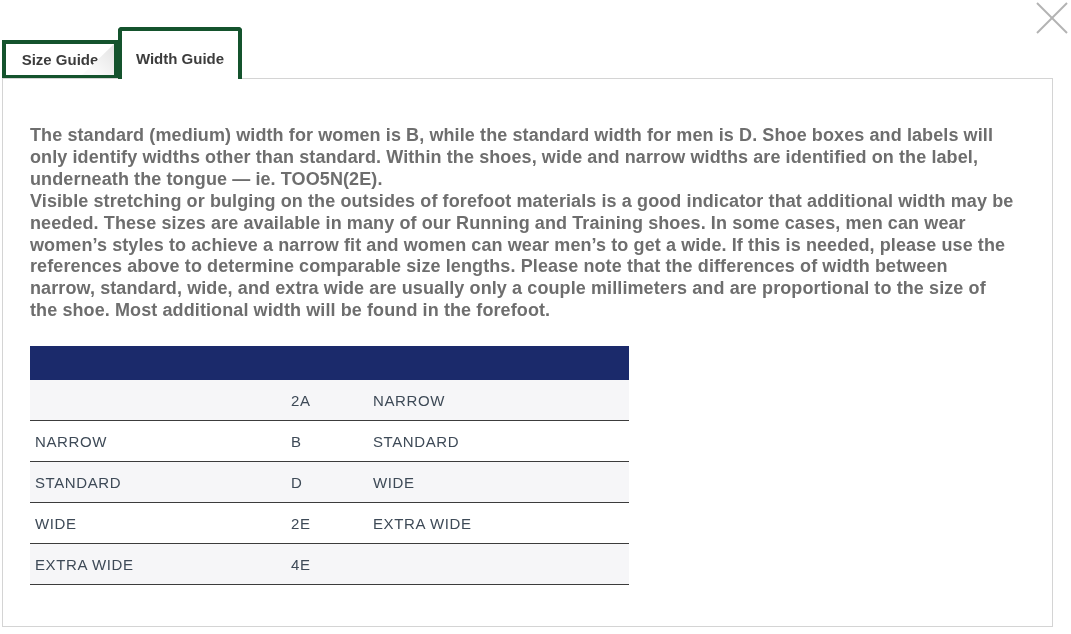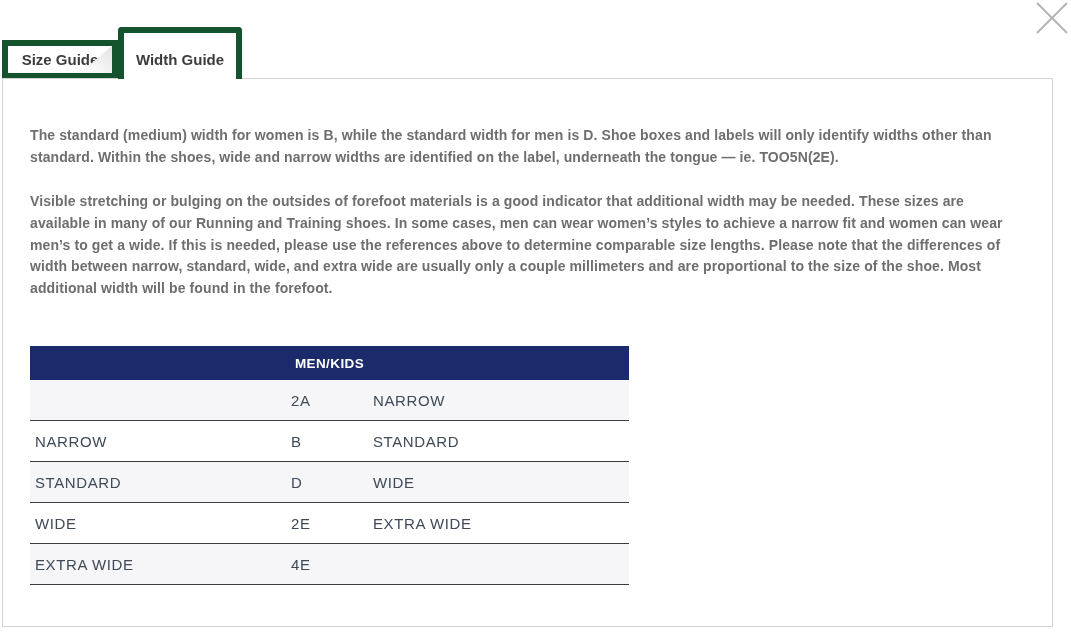"Size Guide" .tab { border: 6px solid #14532d -> 4px solid #14532d }
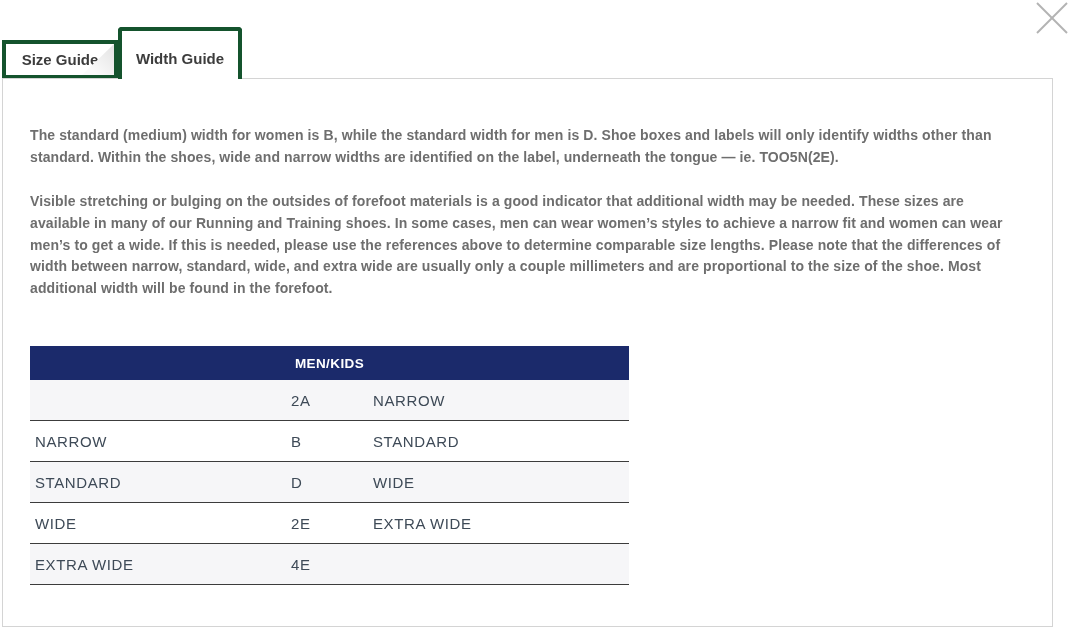"The standard (medium) width for" .body-text { font-size: 14px -> 18px }
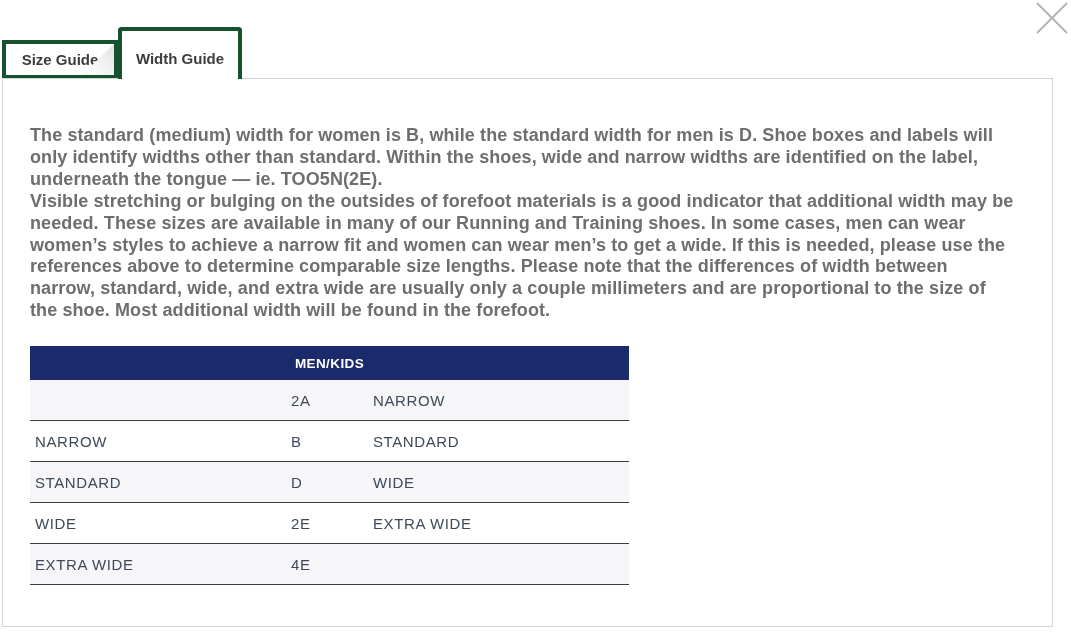"MEN/KIDS" div.hcell { html: <div>MEN/KIDS</div> -> none }
